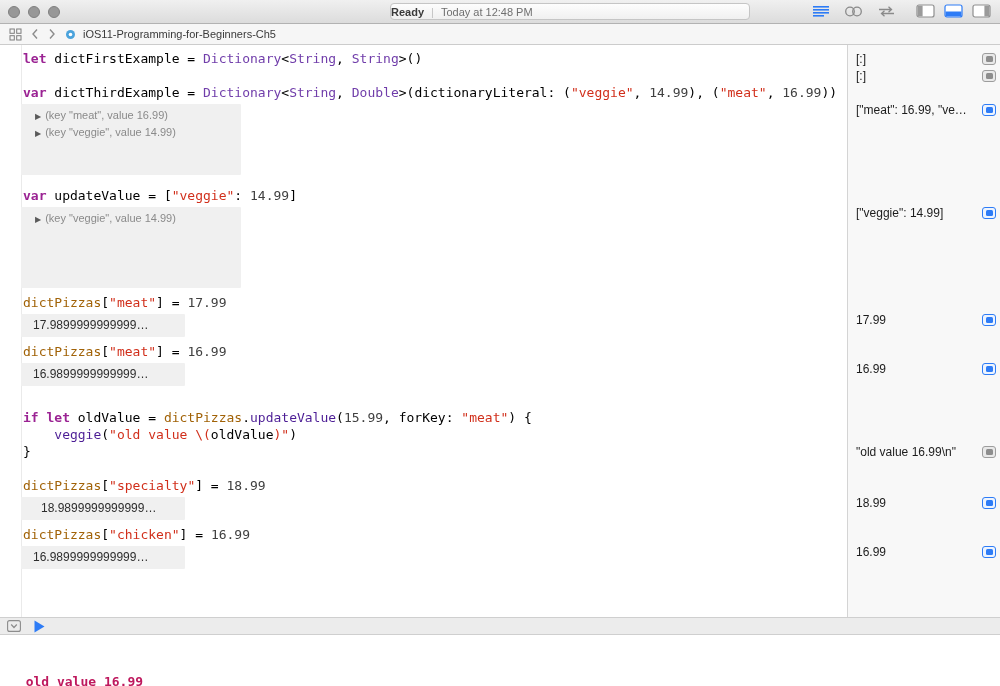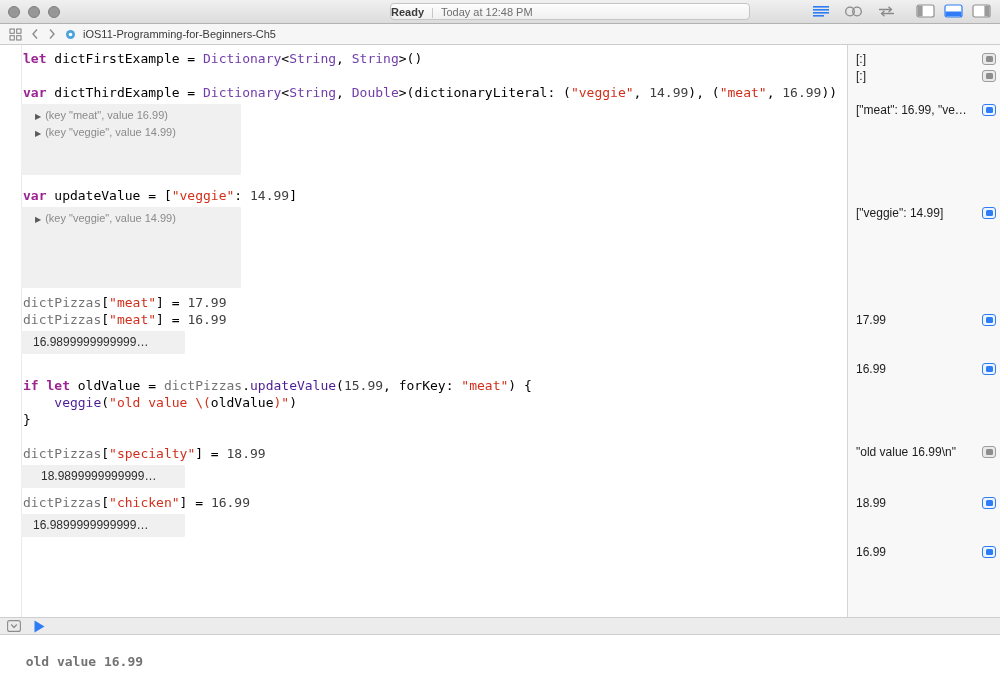"dictPizzas" .c-var { color: #737373 -> #a16207 }
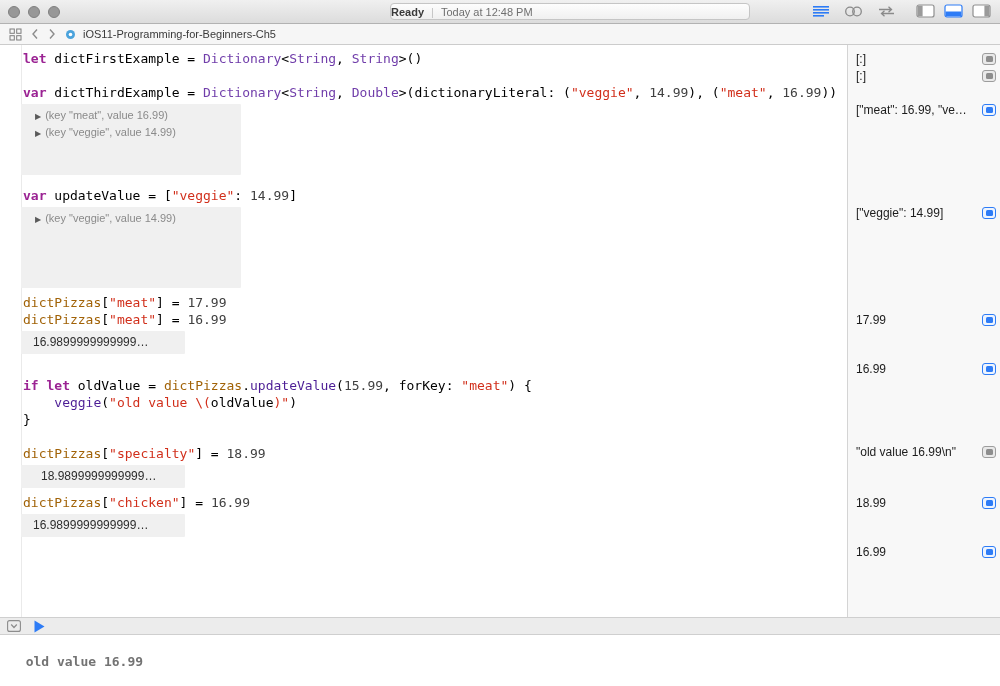"17.9899999999999…" div.result-box { html: none -> <div> <div>17.9899999999999…</div> </div> }
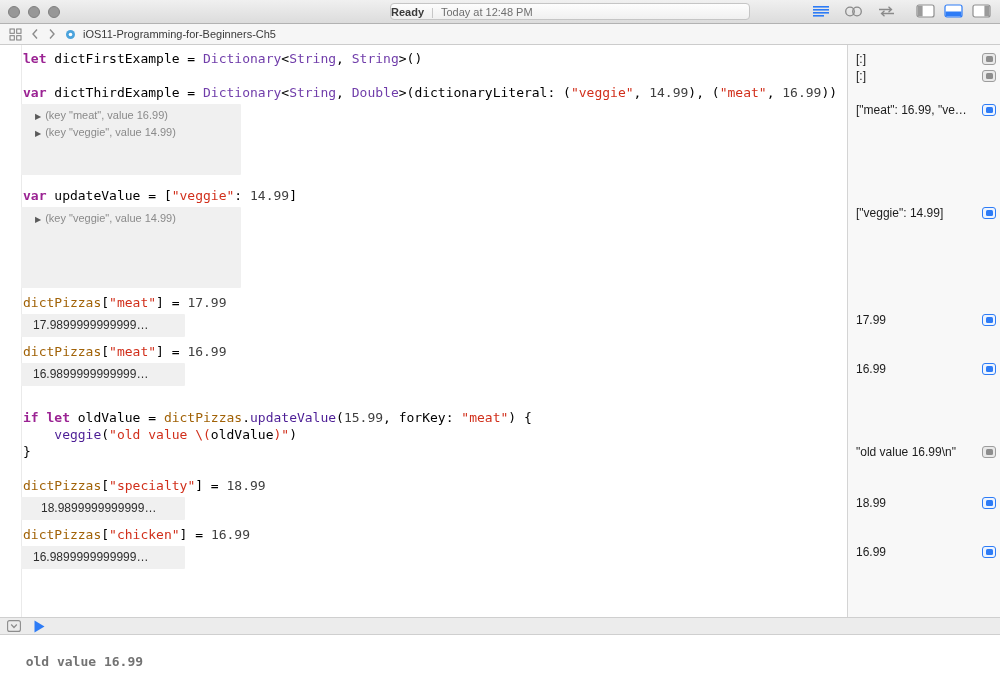"old value 16.99" .console { color: #737373 -> #be185d; padding: 4px 0 0 10px -> 24px 0 0 10px }
